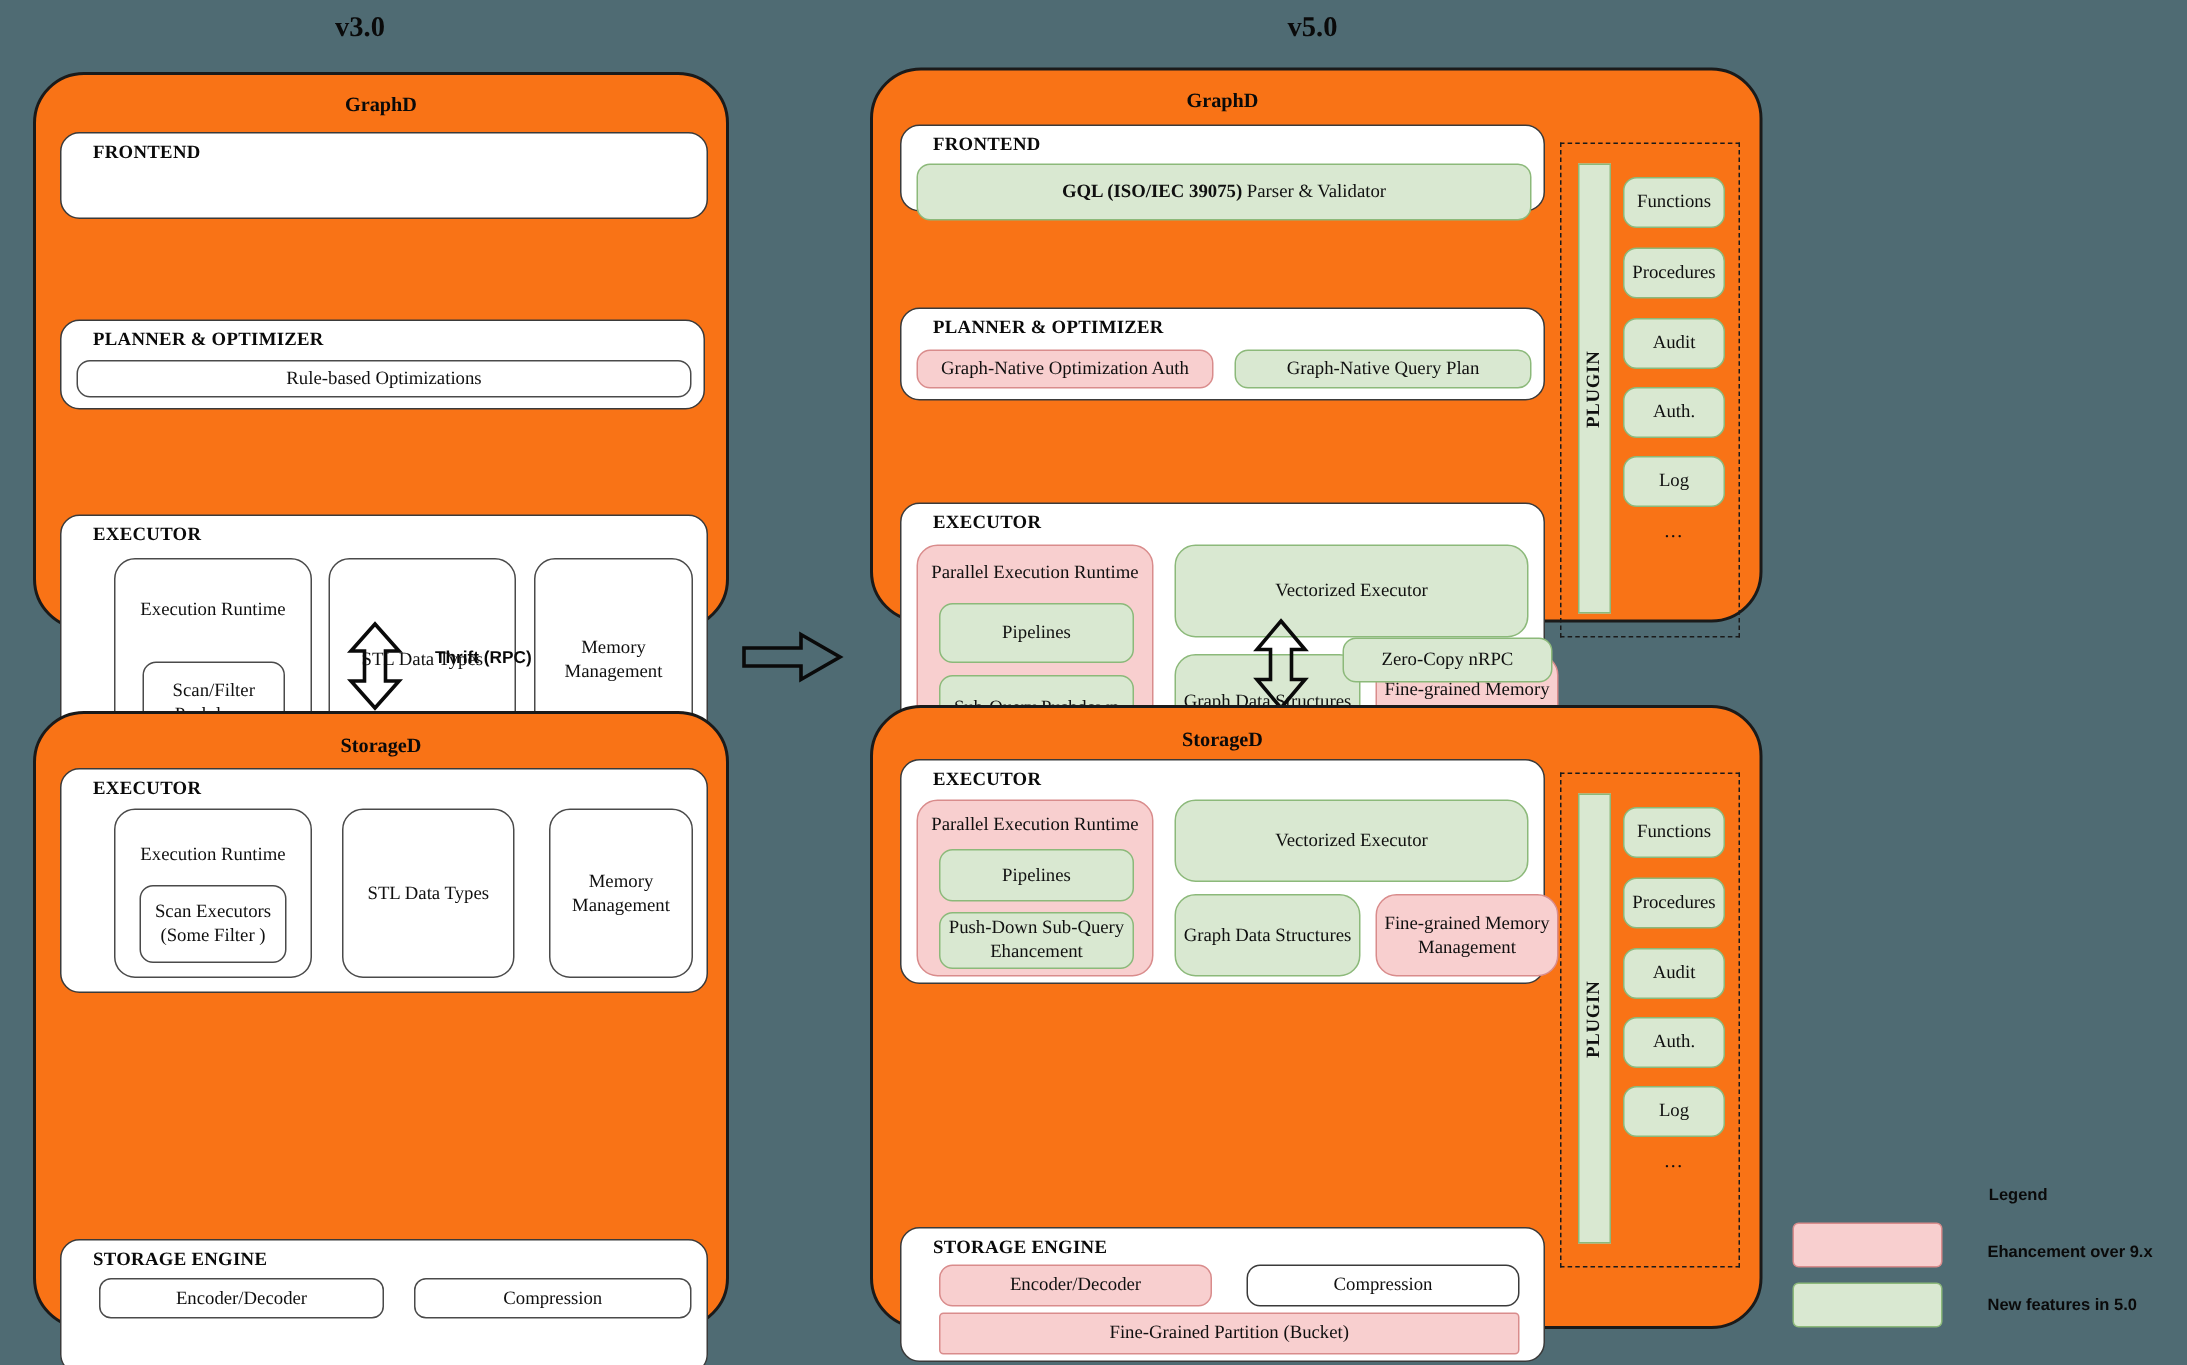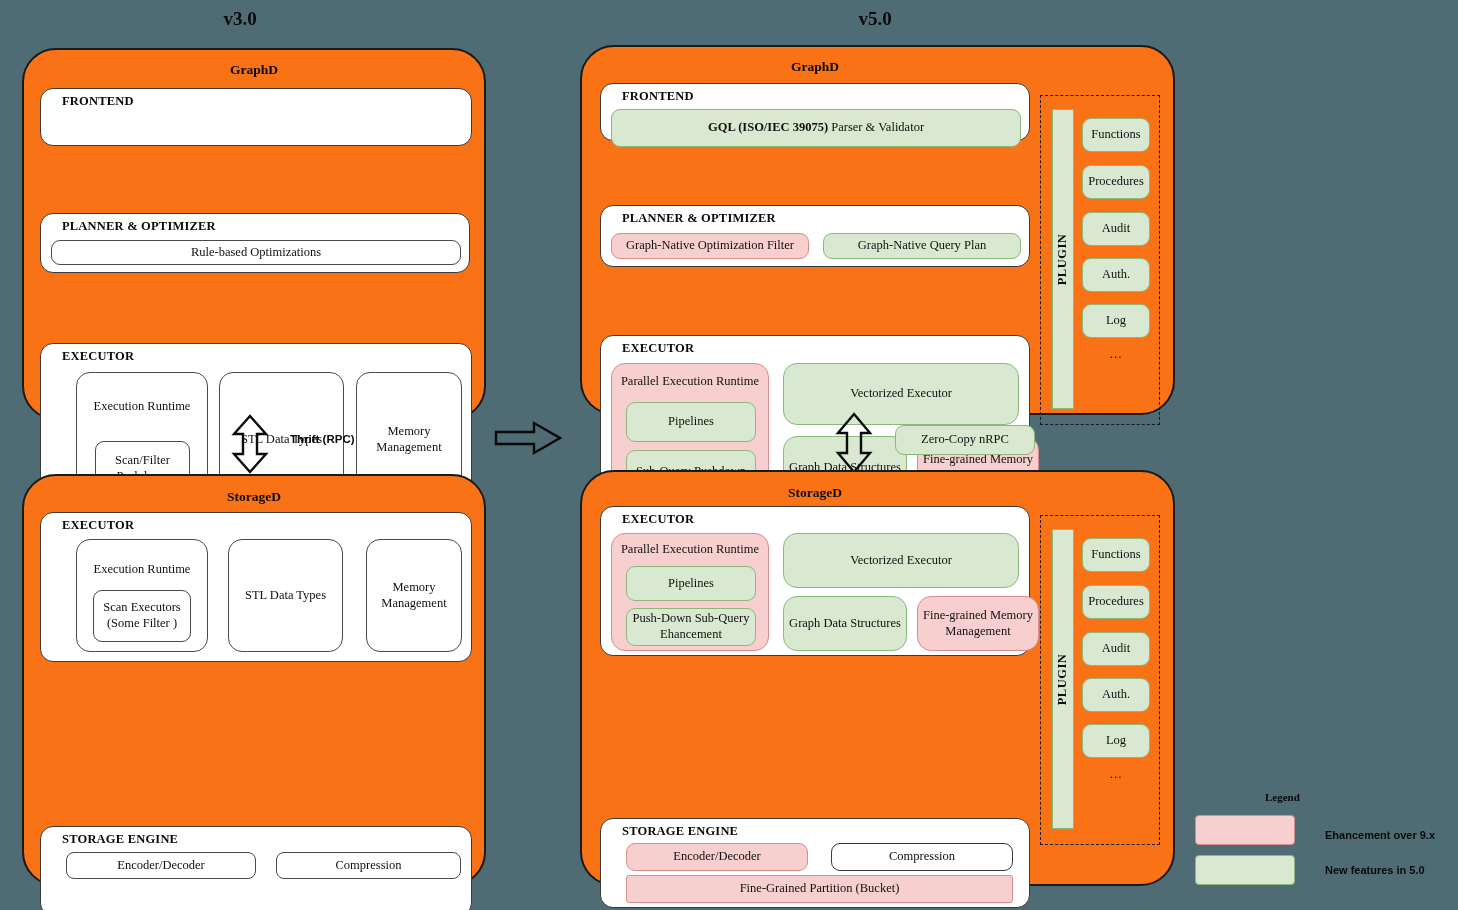"Graph-Native Optimization Filter" div.box { text: Filter -> Auth }
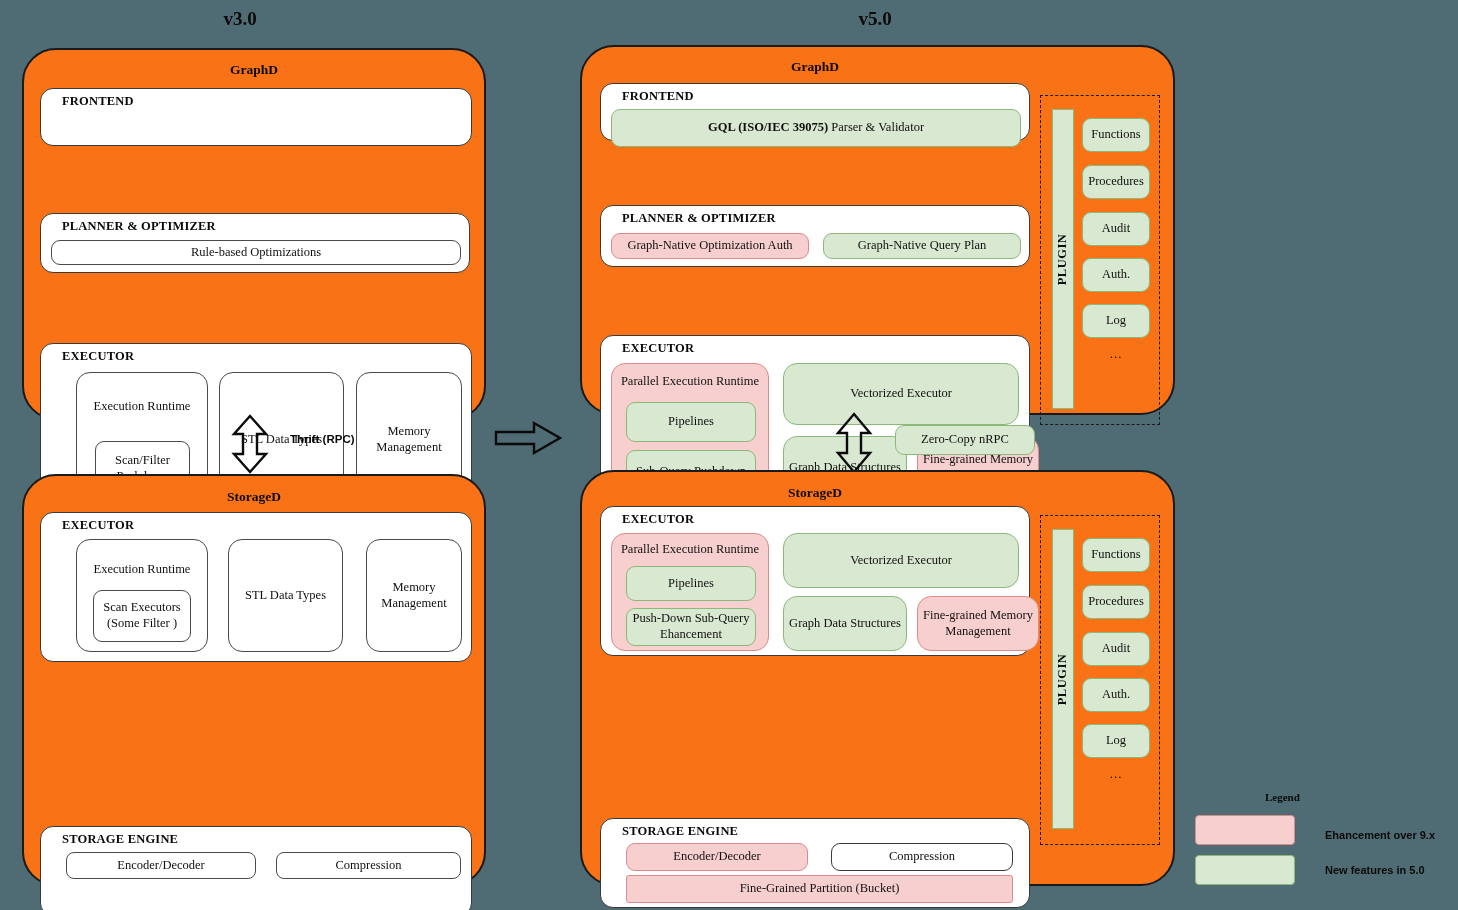"Legend" .legend-title { font-family: Liberation Serif, serif -> Liberation Sans, sans-serif; text-align: left -> right }
